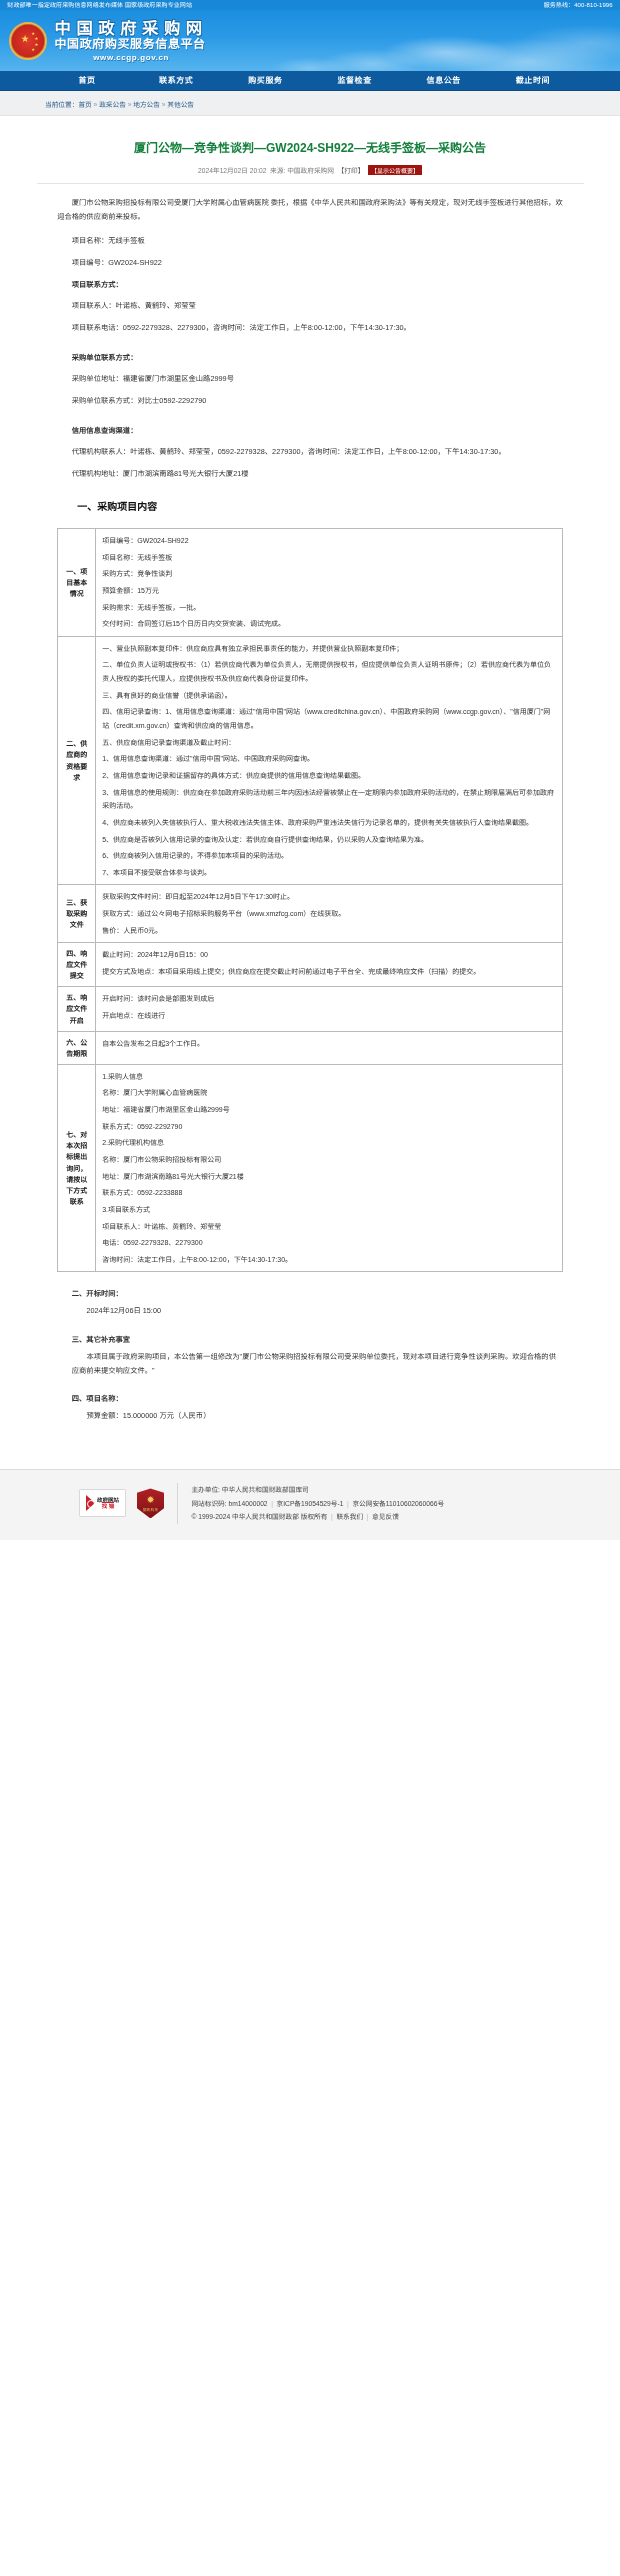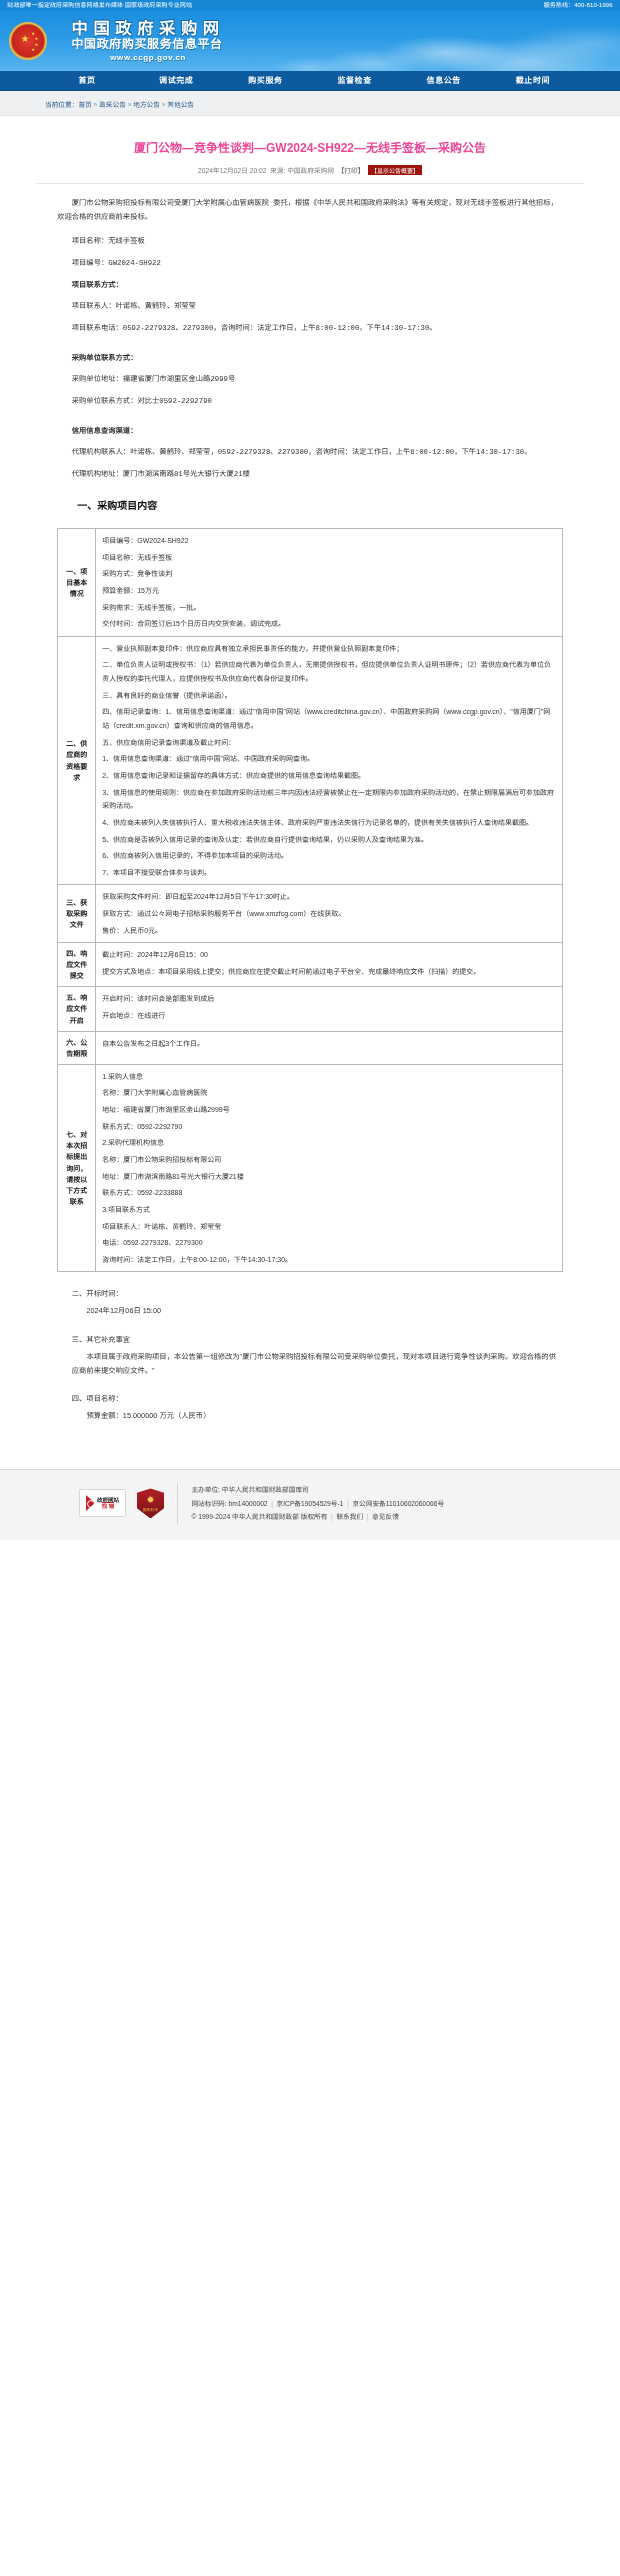"中国政府采购网" .logo-text { margin-left: 25px -> 8px }
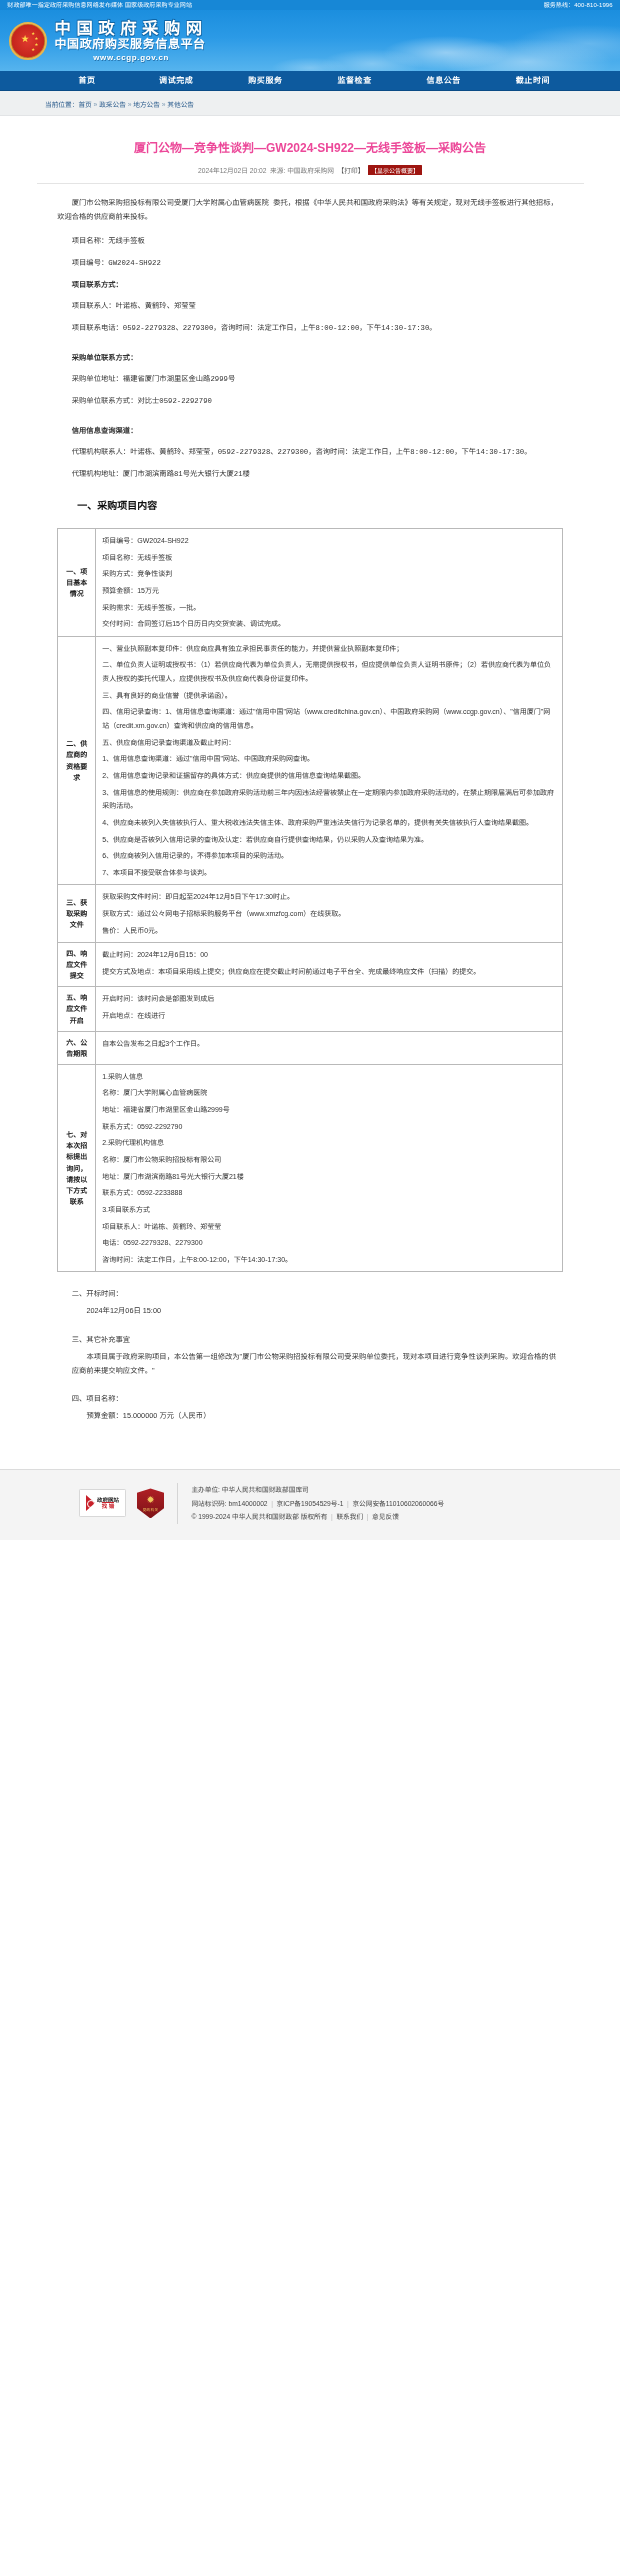"调试完成" li { text: 调试完成 -> 联系方式 }
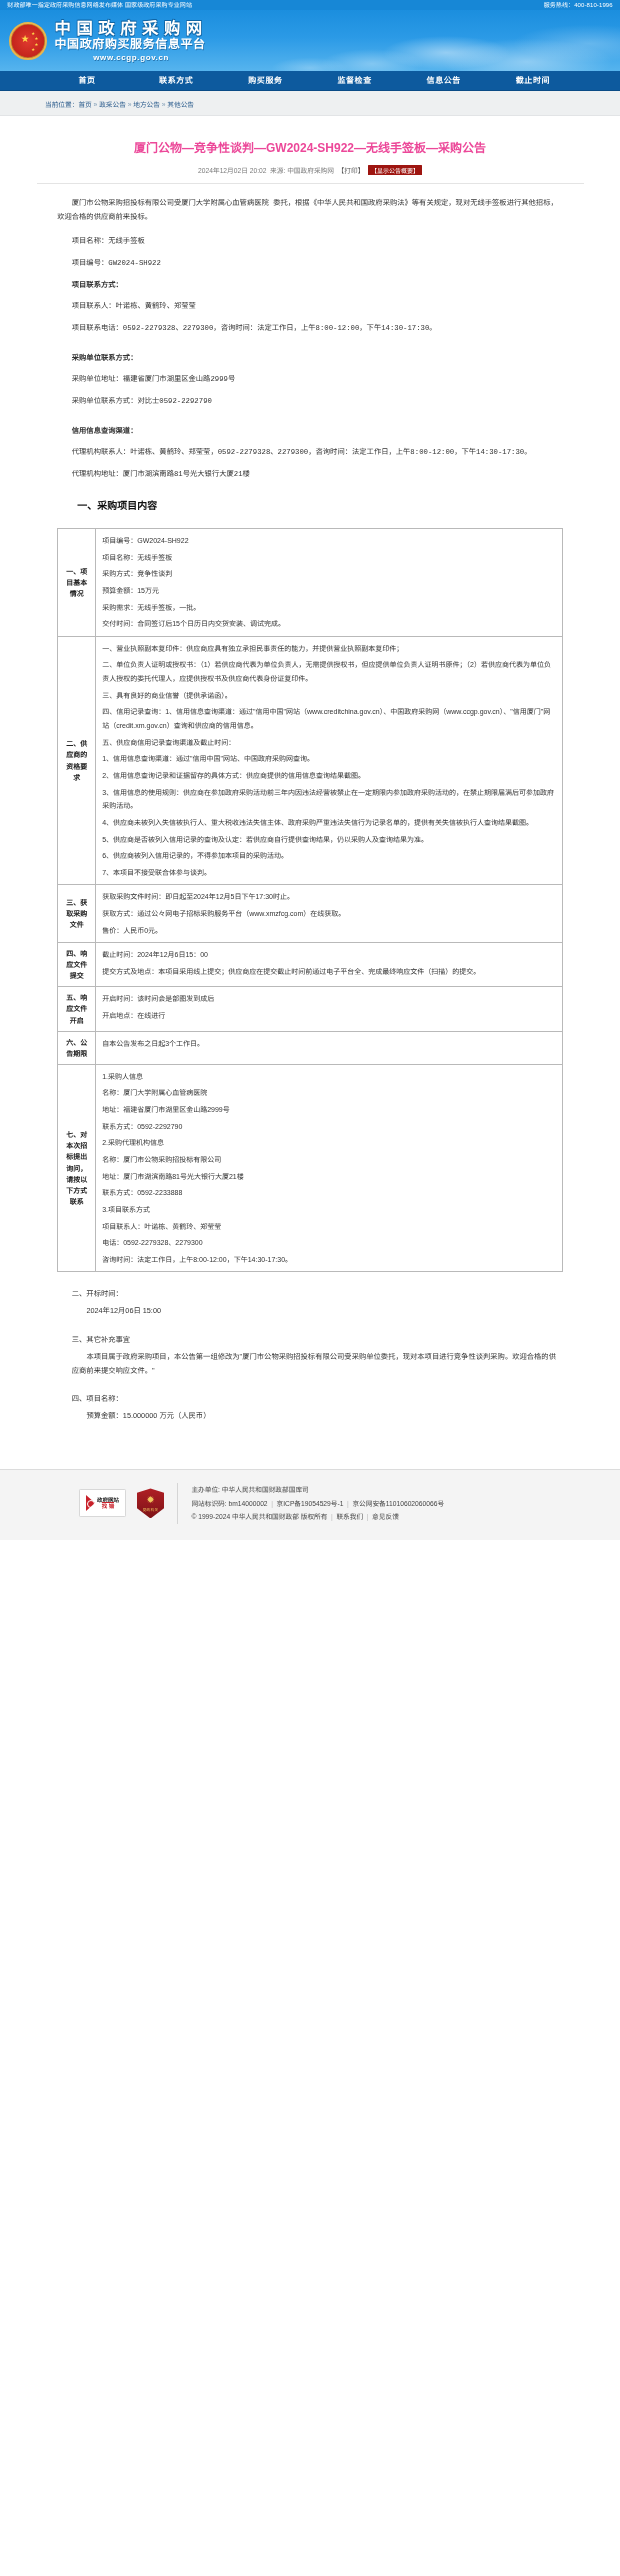"厦门公物—竞争性谈判—GW2024-SH922—无线手签板—采购公告" .doc-title { color: #ec4899 -> #15803d }
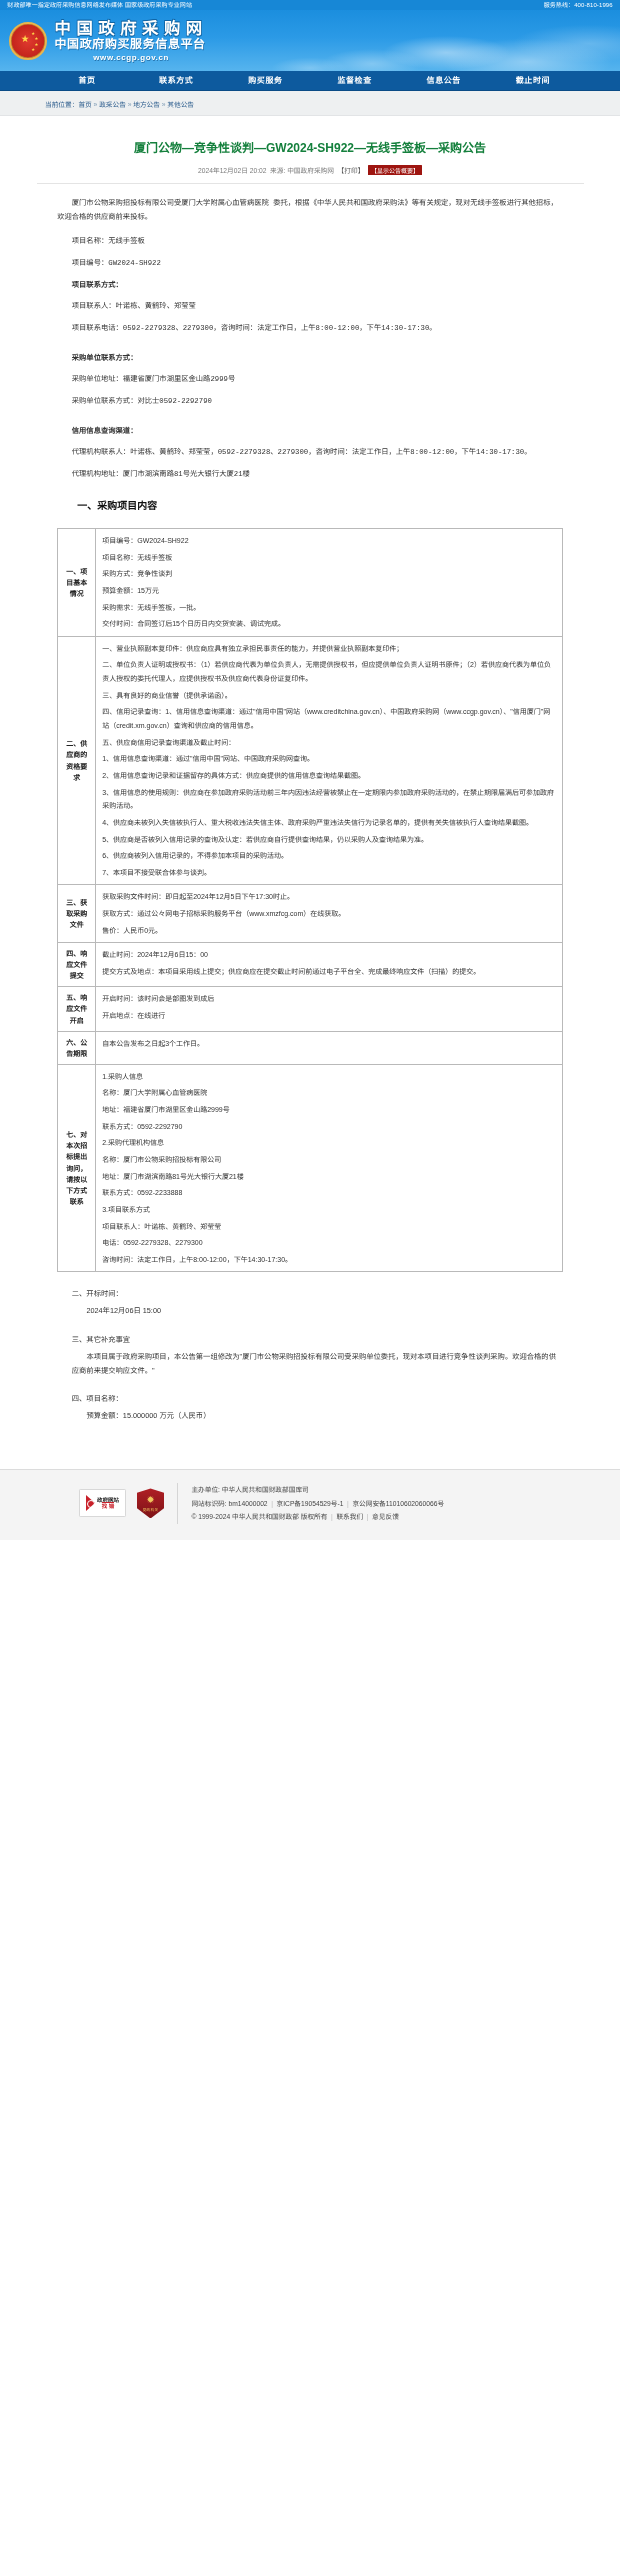"厦门市公物采购招投标有限公司受厦门大学附属心血管病医院" .body-text { font-family: Liberation Mono, monospace -> none }
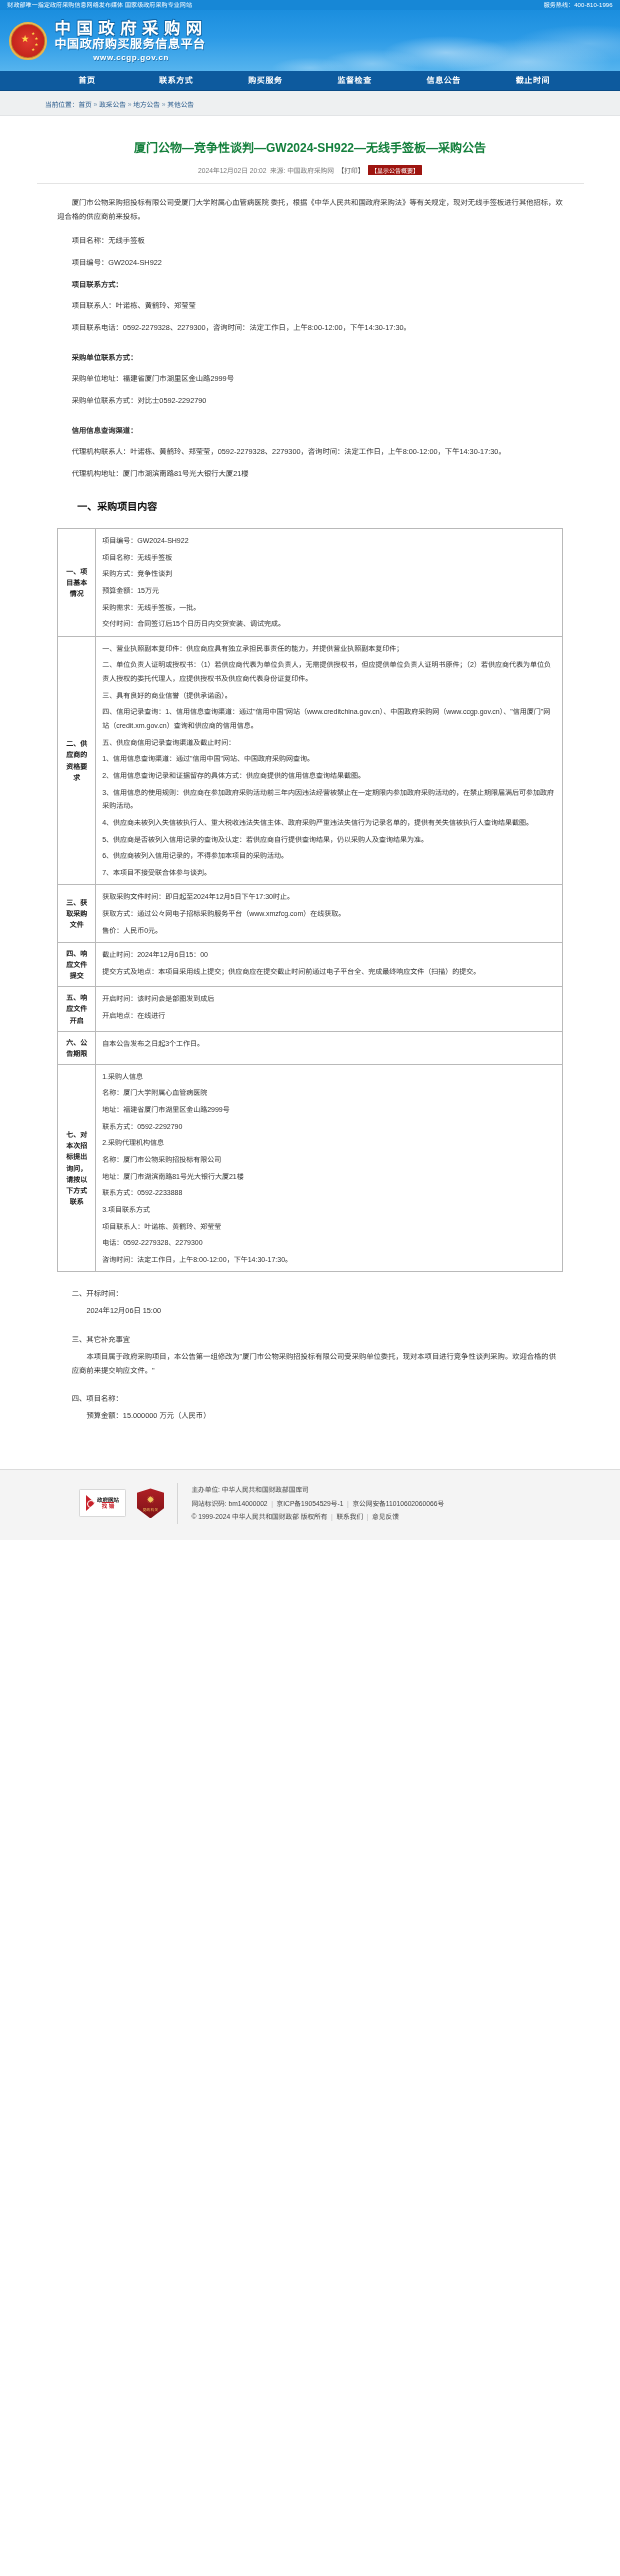"二、开标时间：" .tail .h { font-weight: normal -> bold }
